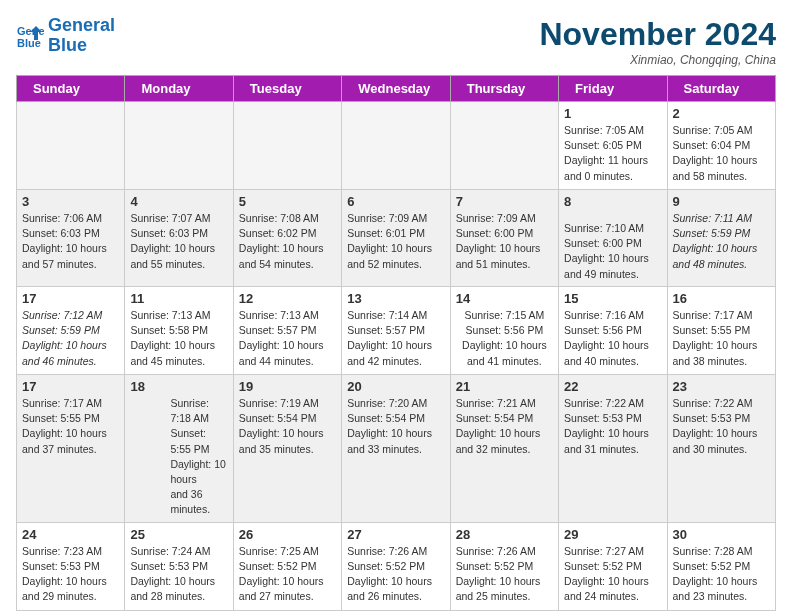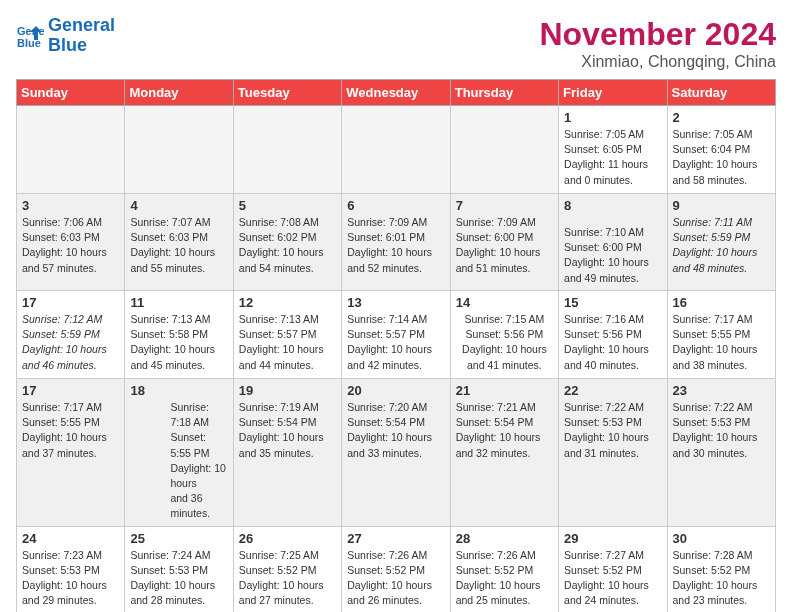"November 2024" .month-title { color: #be185d -> #0c4a6e }
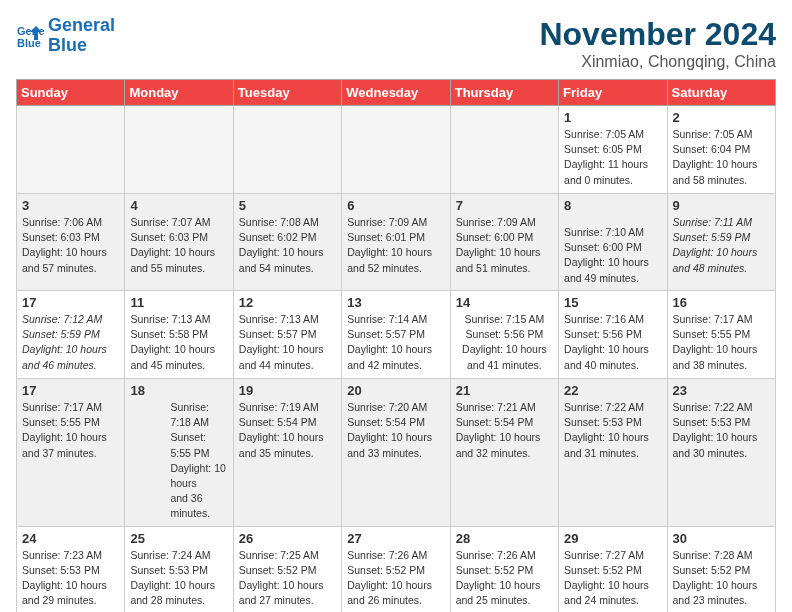"Xinmiao, Chongqing, China" .location-title { font-size: 16px -> 12px; font-style: none -> italic }
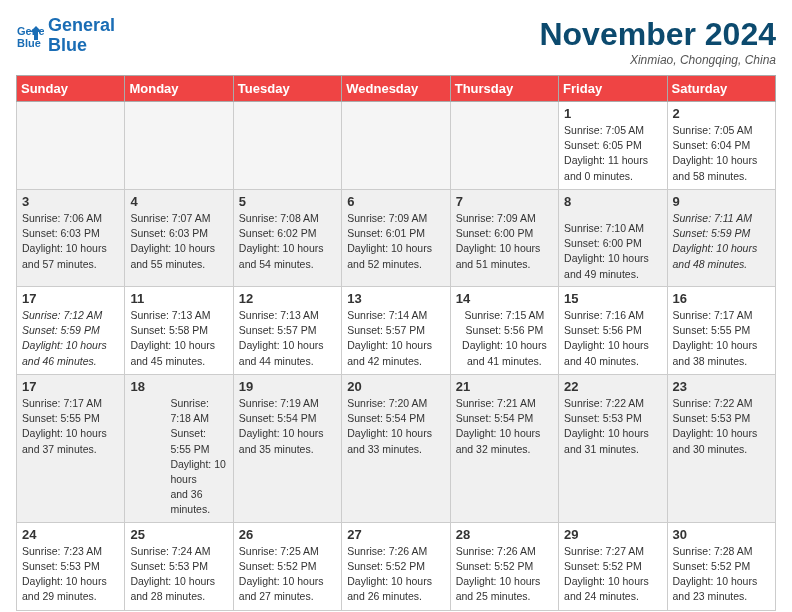"Sunday" .calendar-table th { background-color: #ef4444 -> #a21caf; padding: 5px 4px -> 5px 16px }
